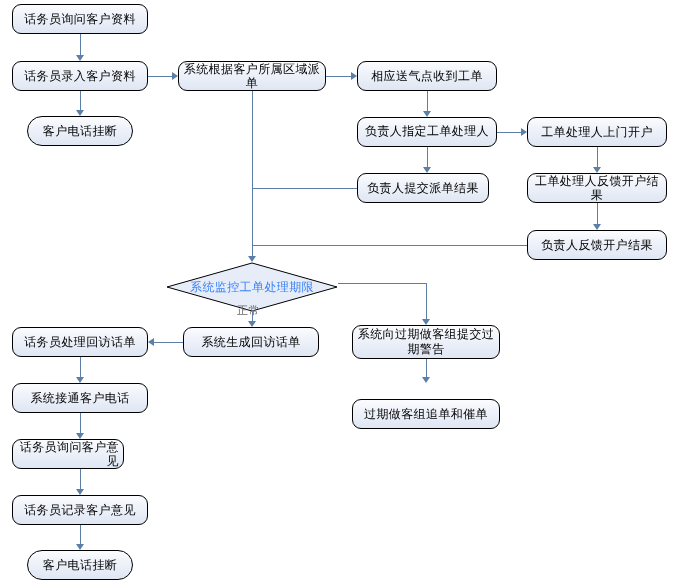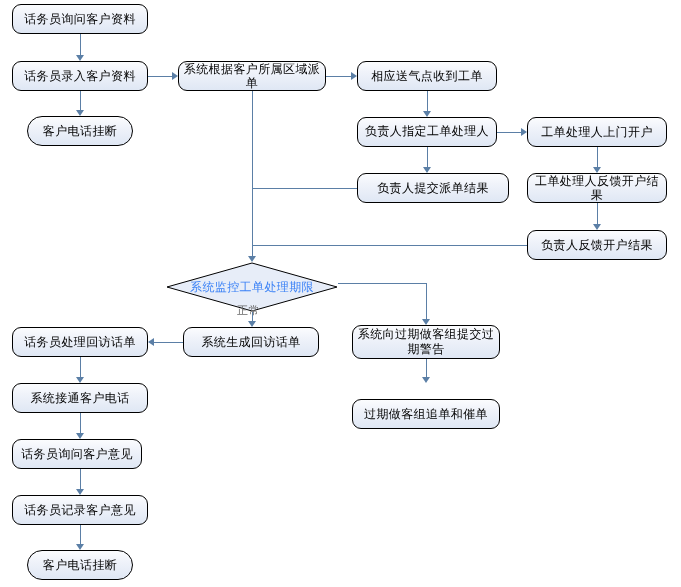"负责人提交派单结果" div.node { width: 152px -> 132px }
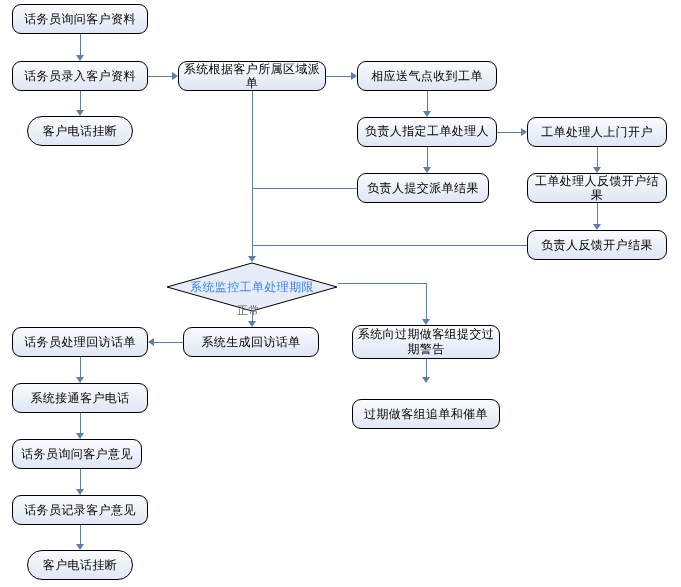"话务员询问客户意见" div.node { width: 130px -> 112px }
